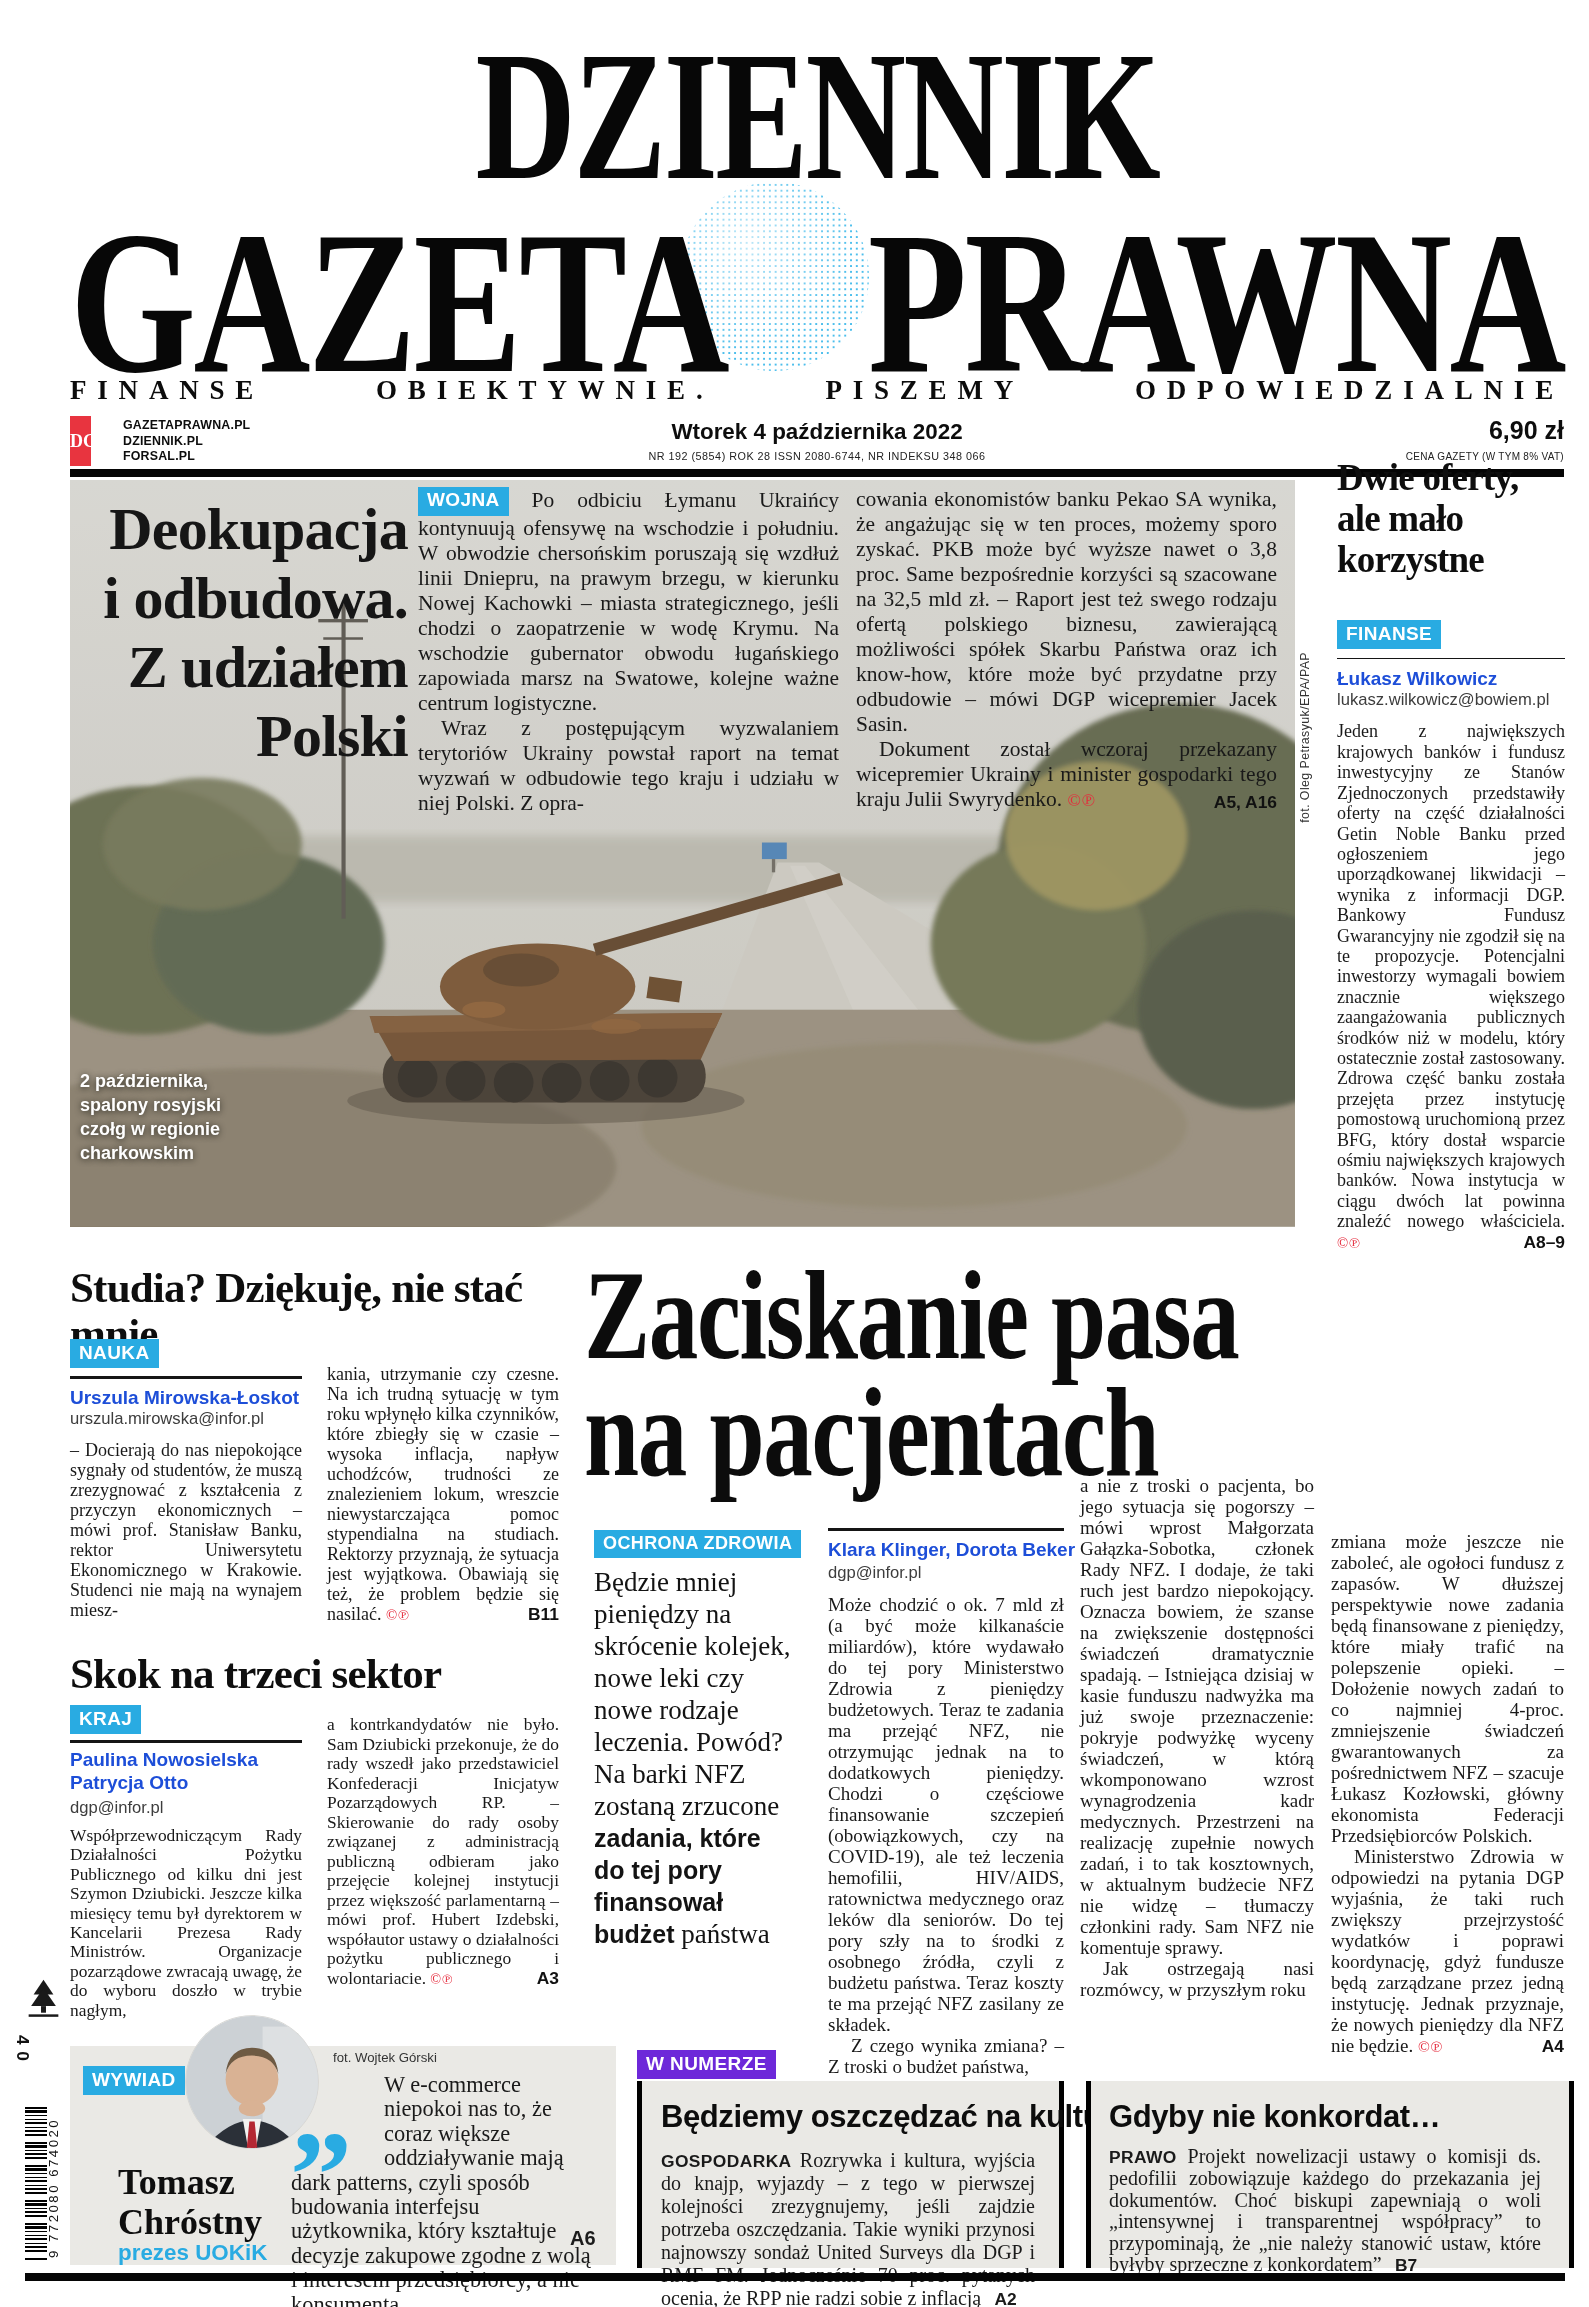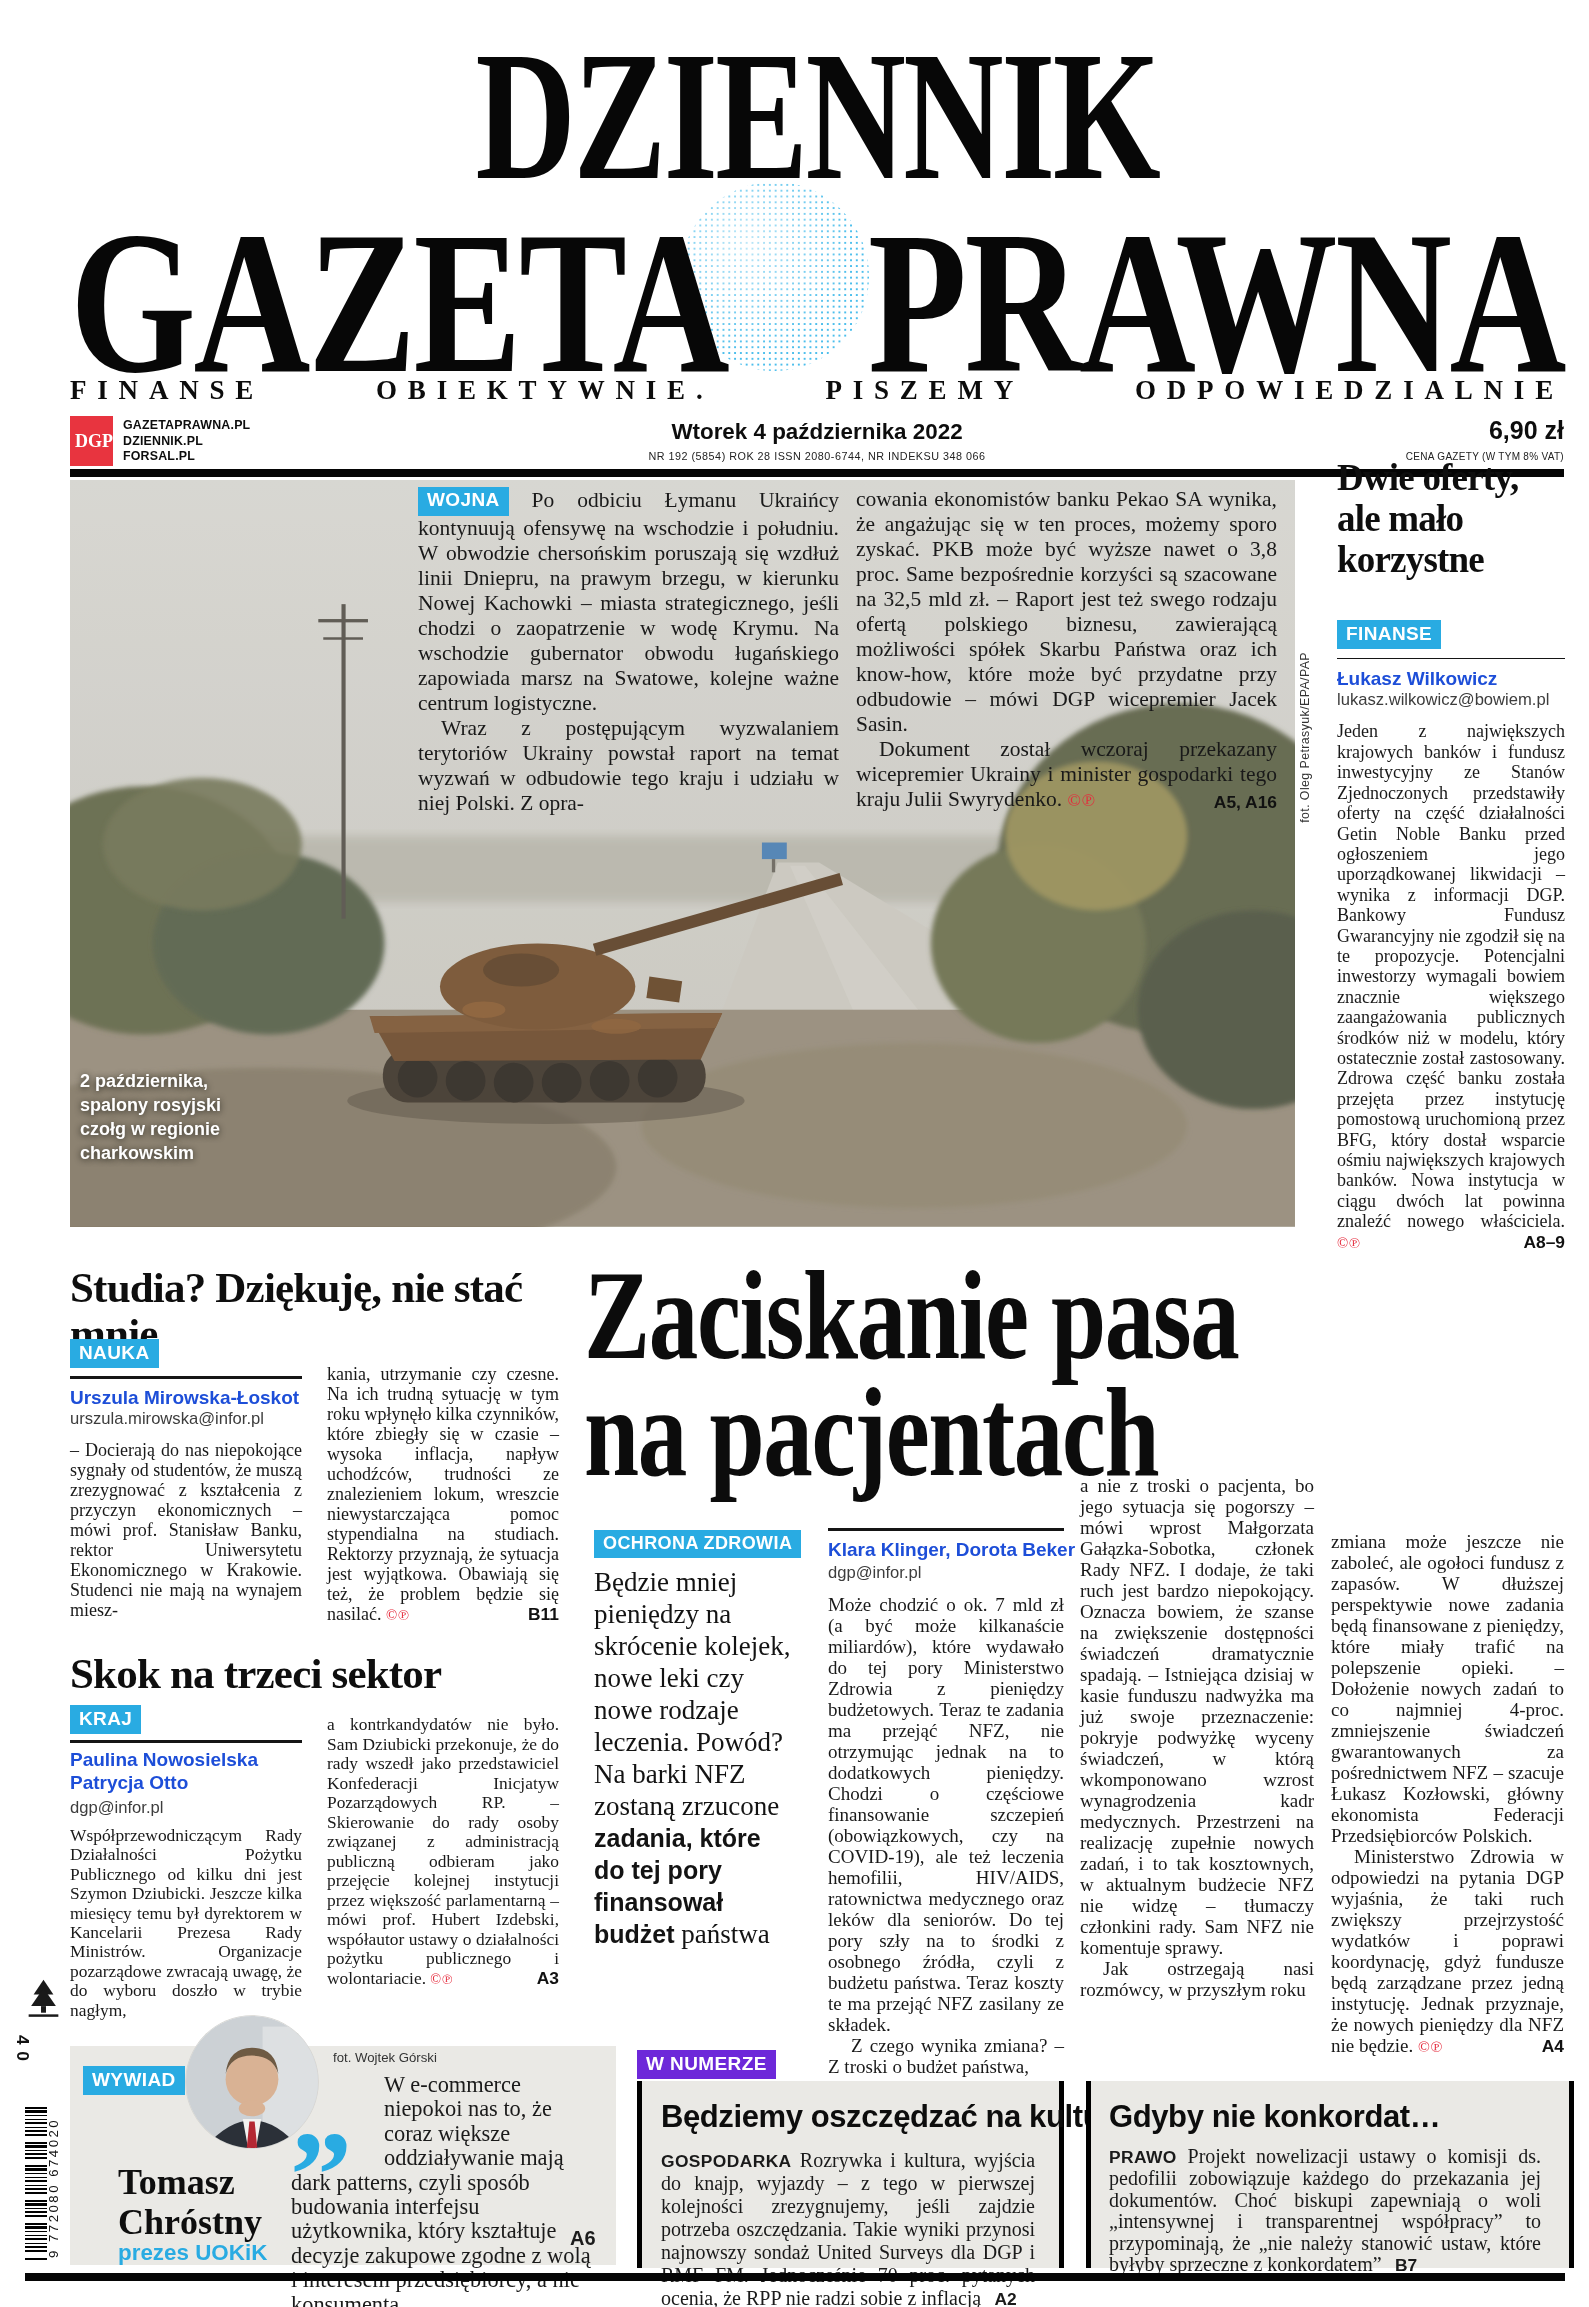"DGP" .dgp { width: 43px -> 21px }
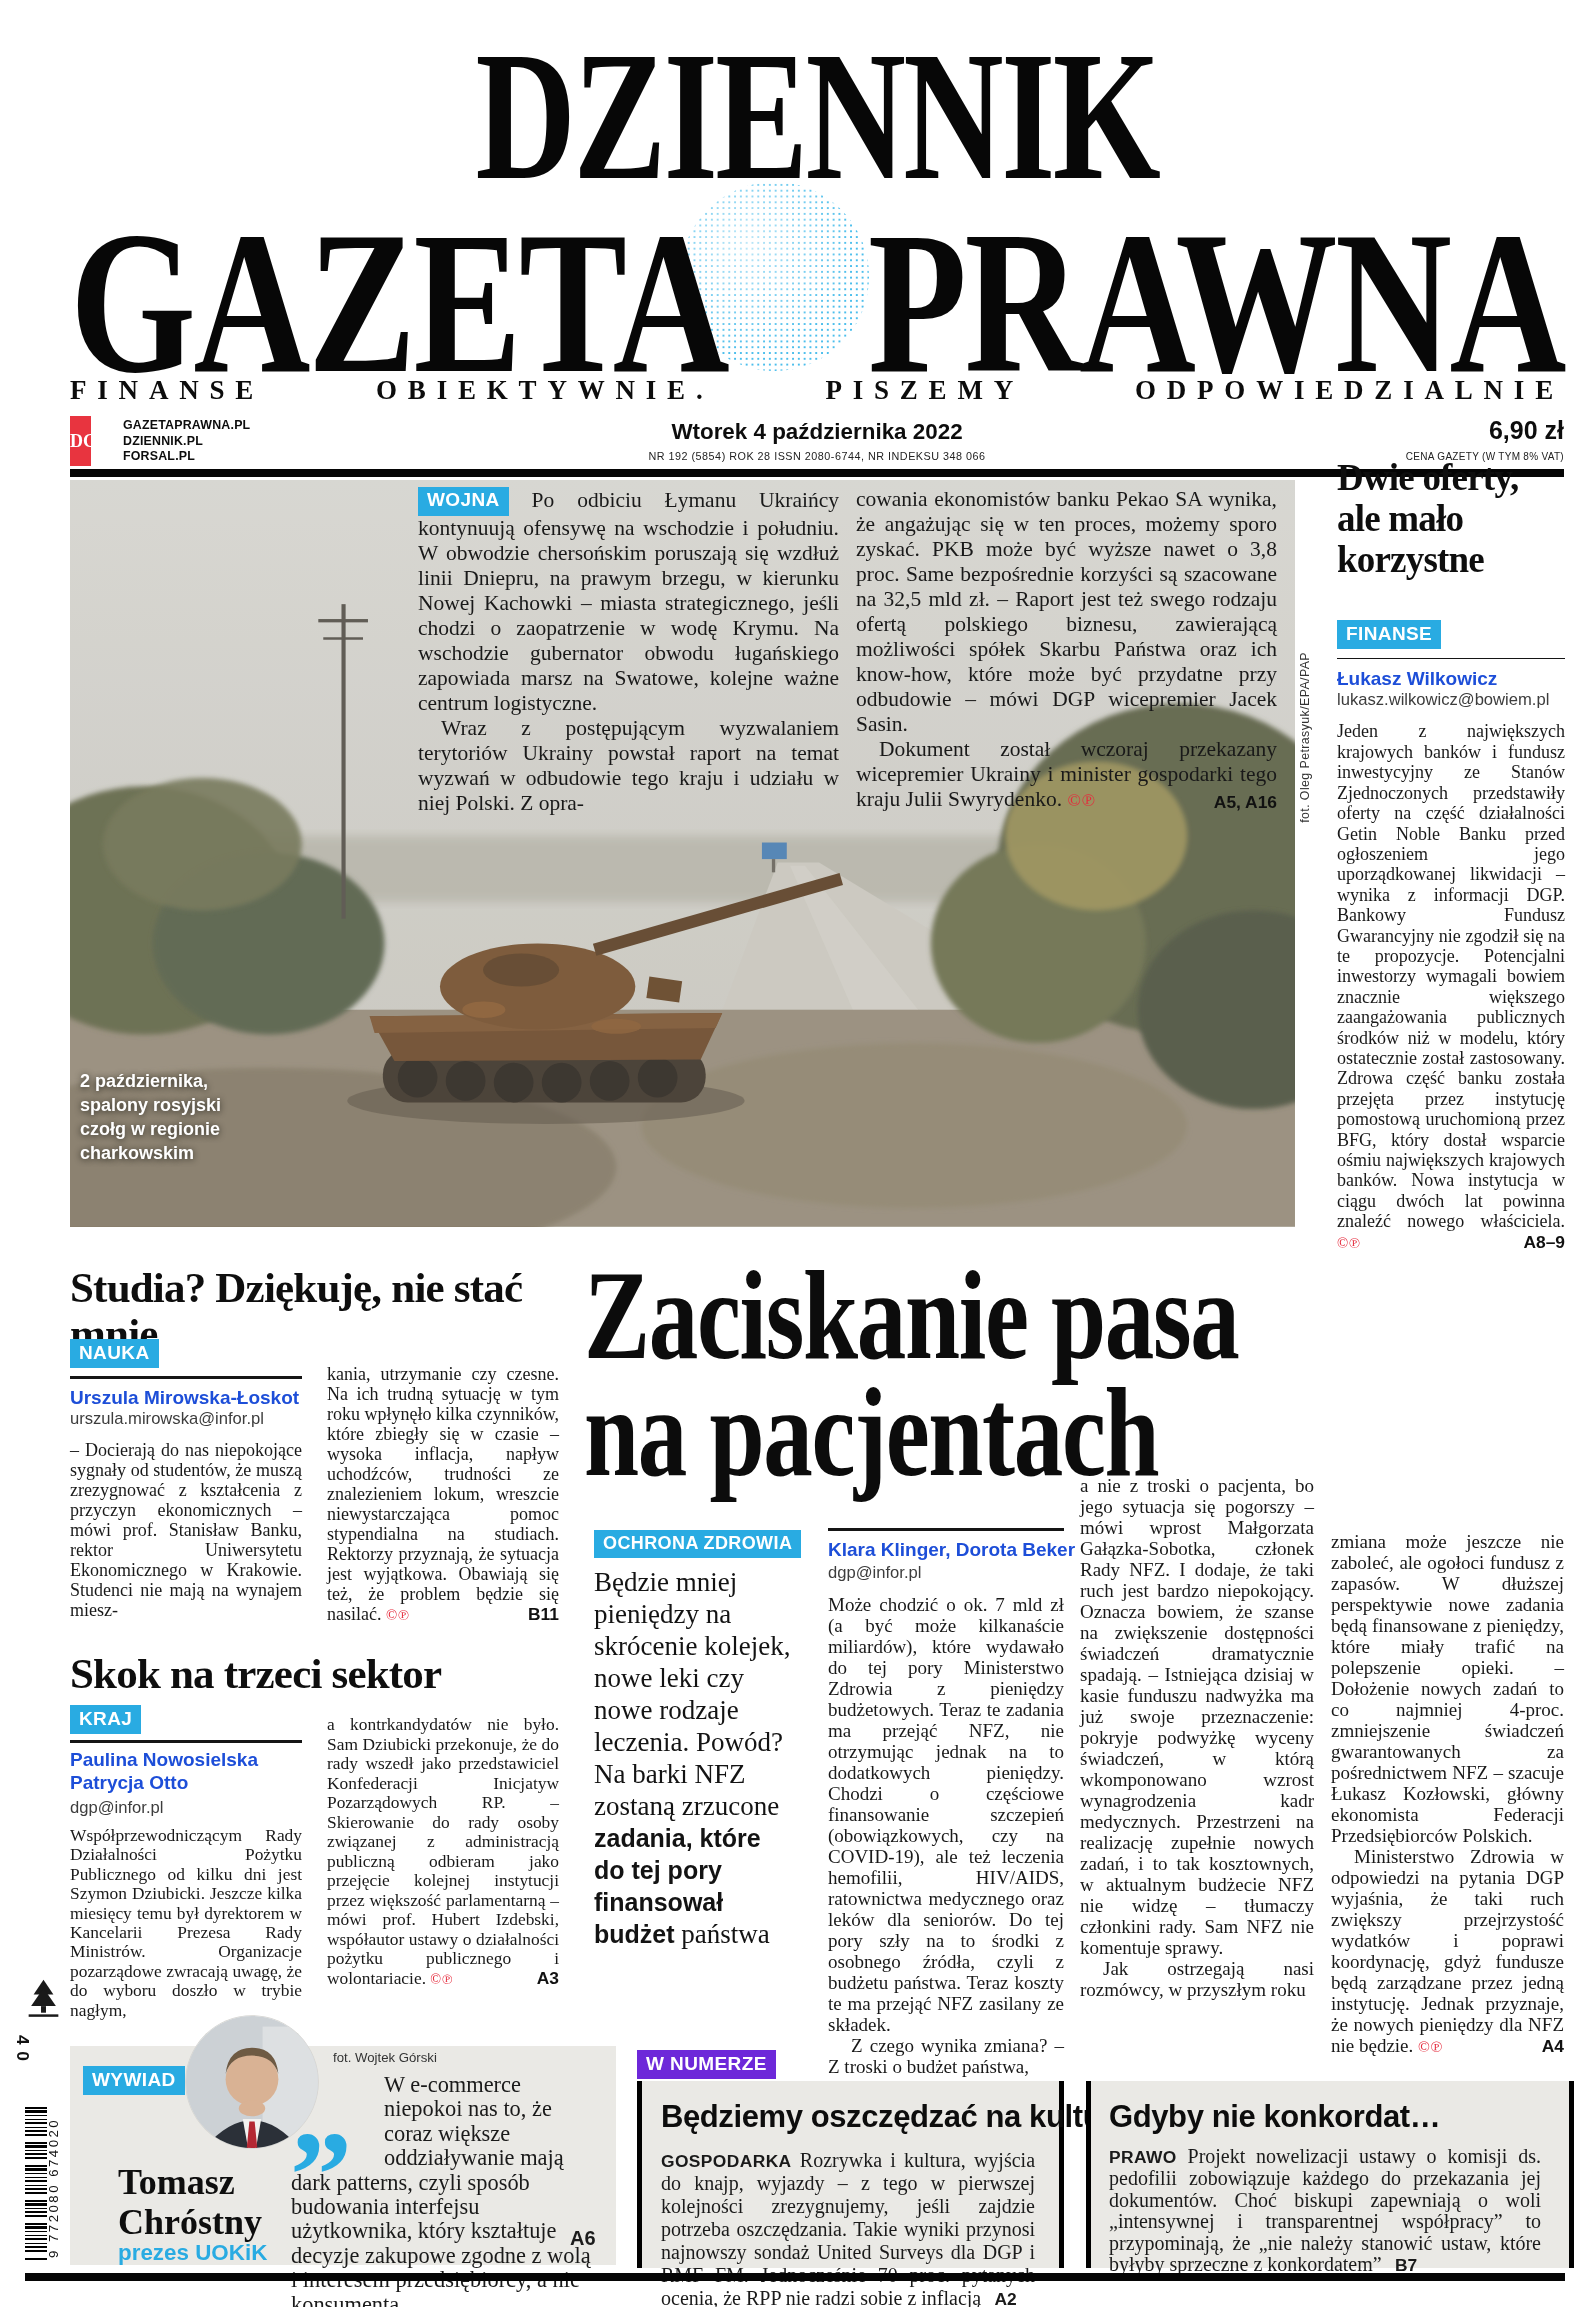"Deokupacja" div.photo-hl { html: none -> <div> <span>Deokupacja</span> <span>i odbudowa.</span> <span>Z udziałem</span> <span>Polski</span> </div> }
